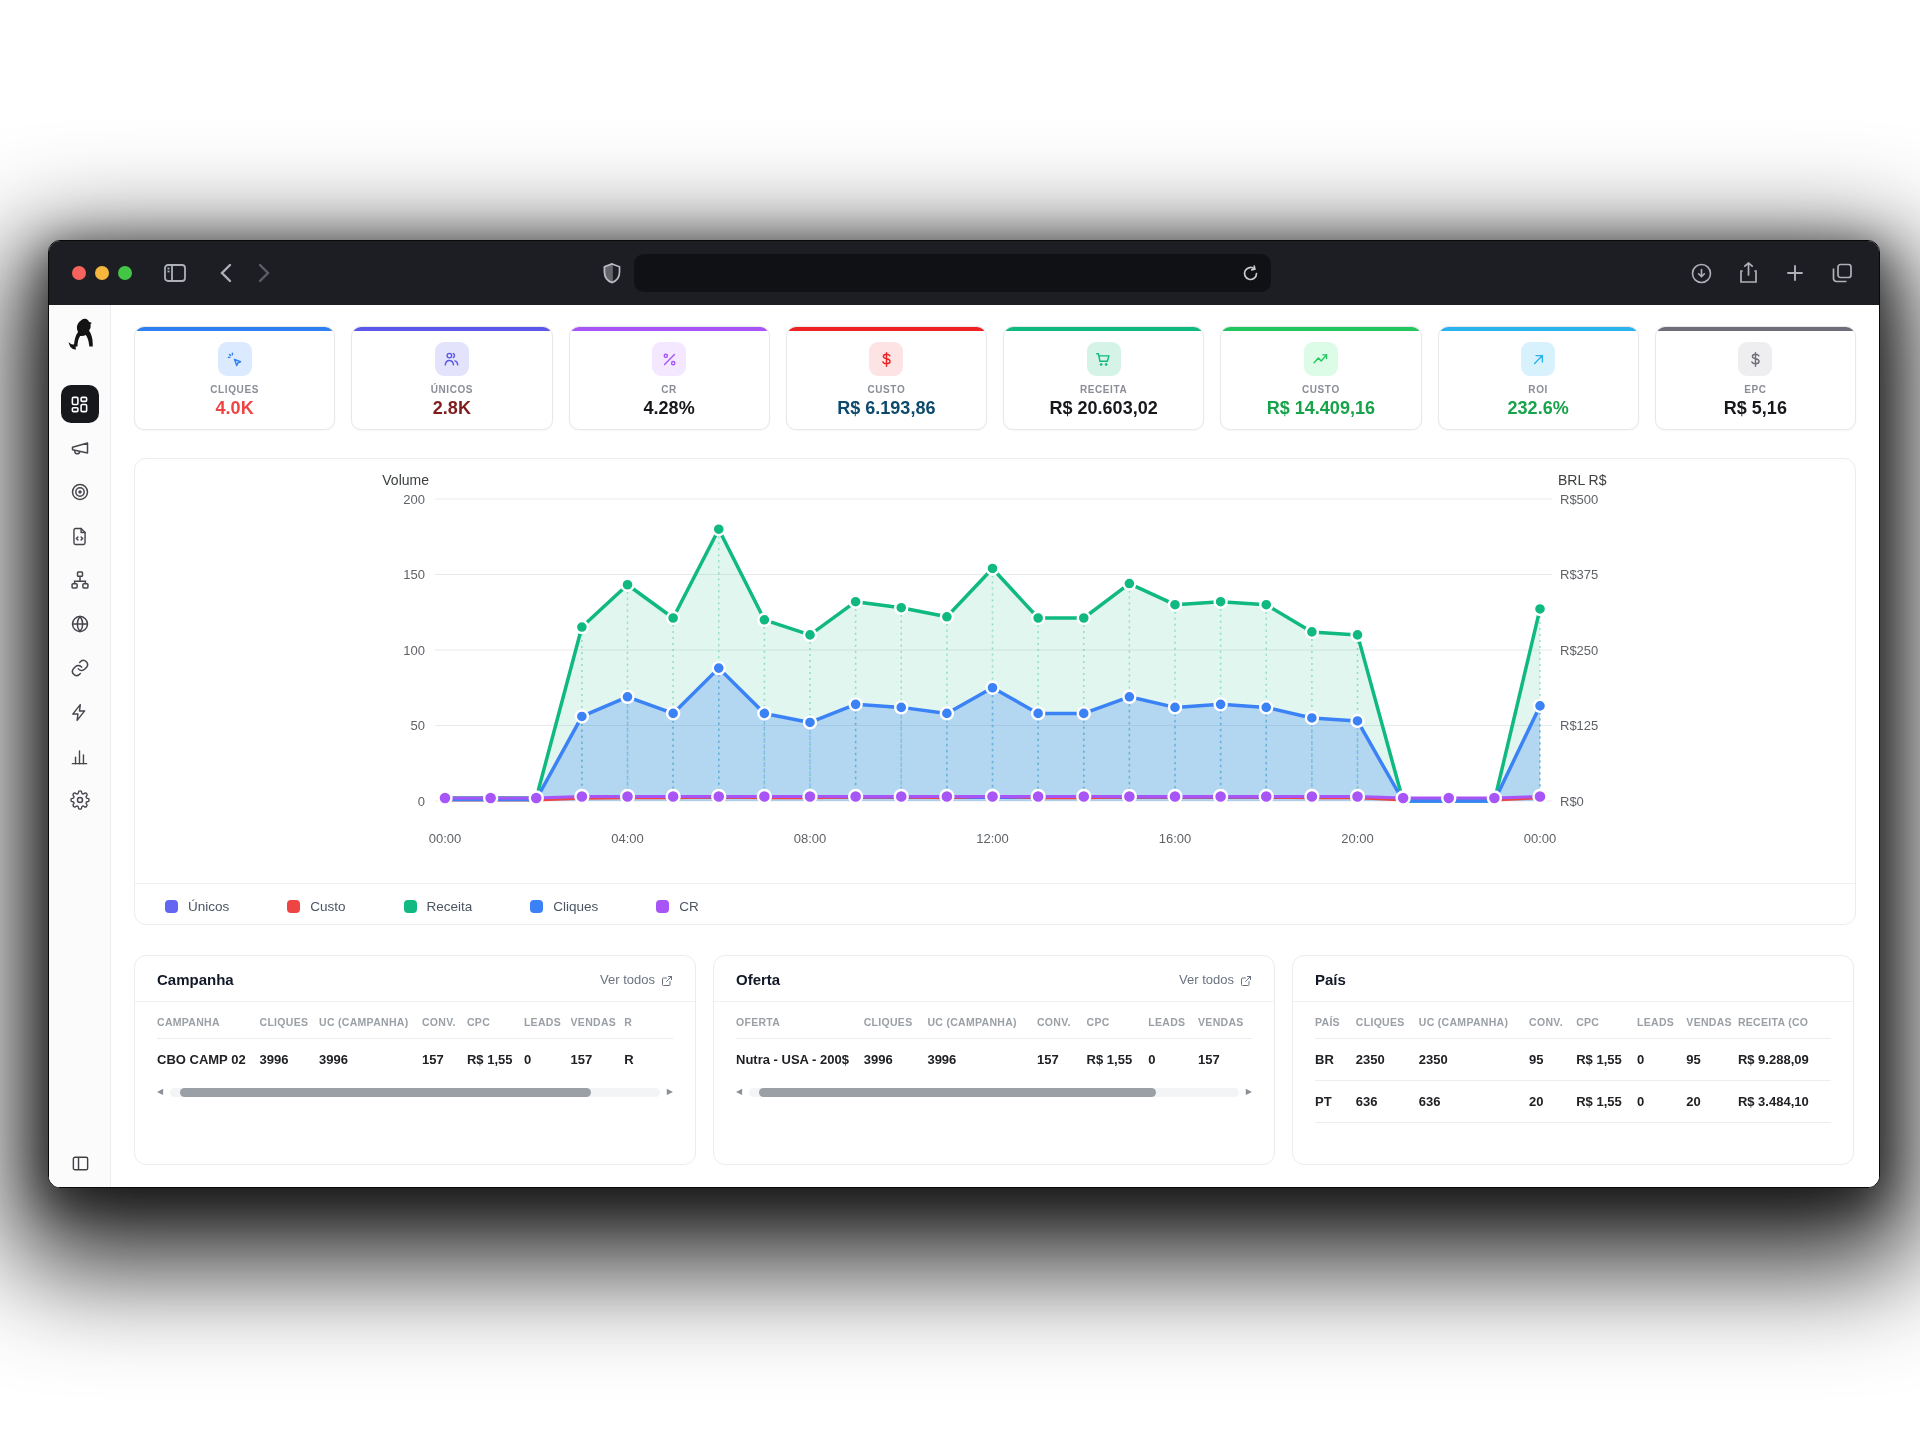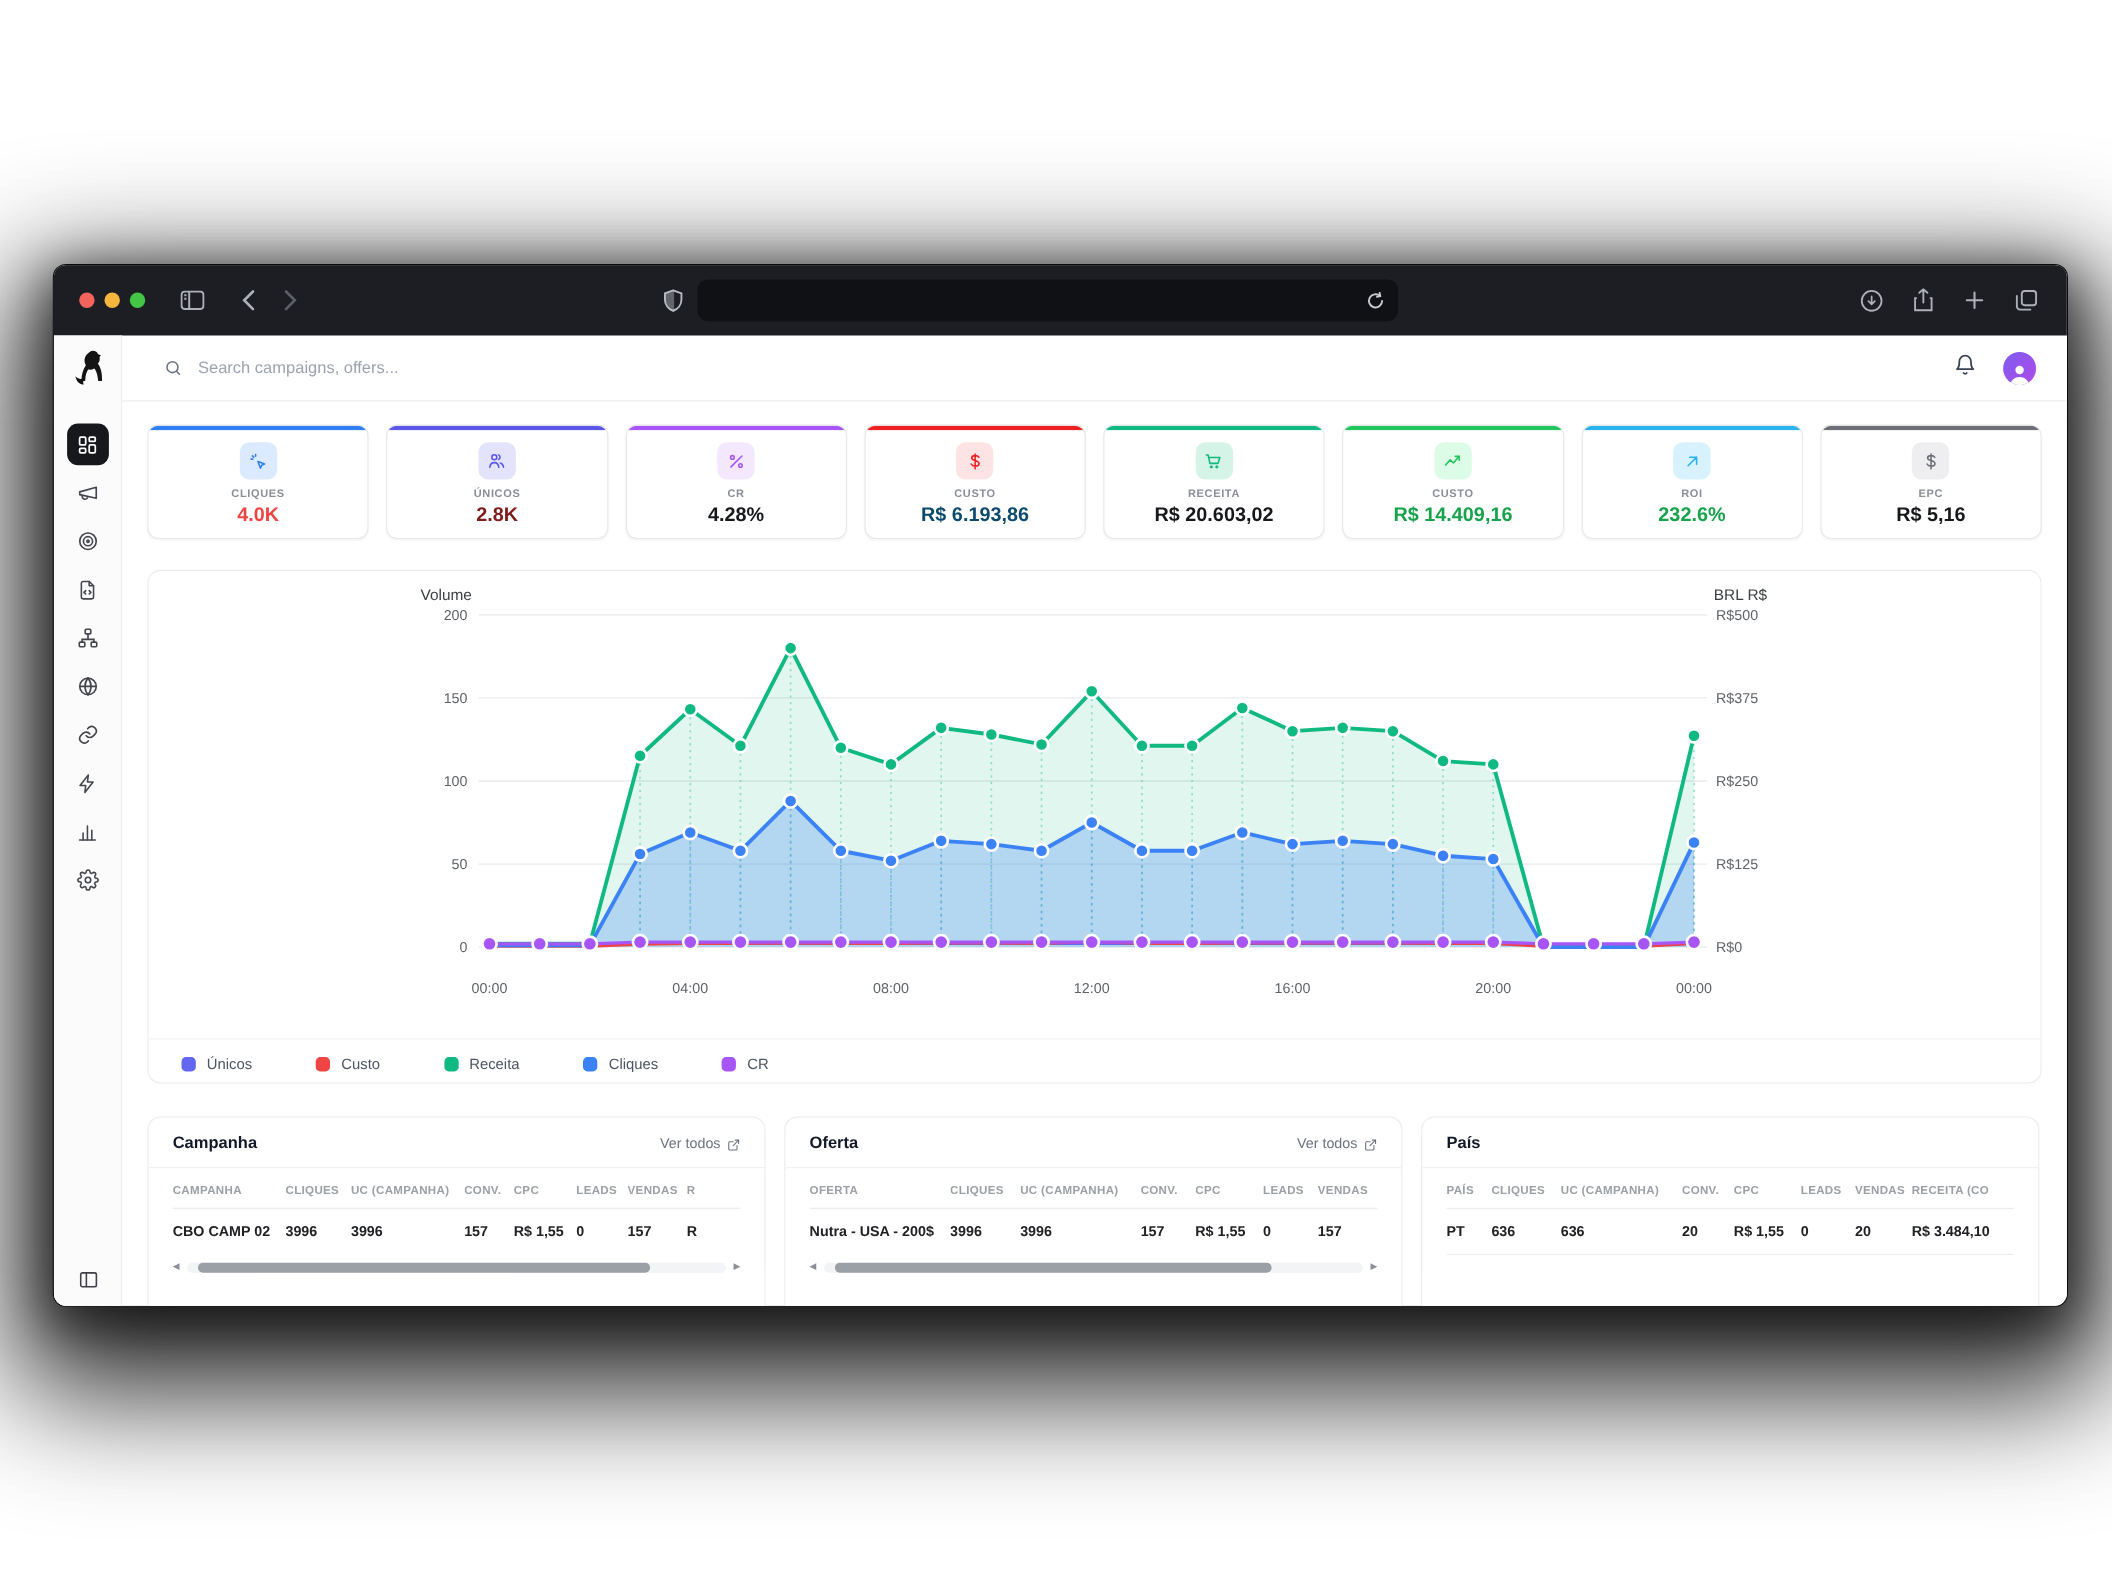"Search campaigns, offers..." header.topbar { html: <header> <div> <svg> <circle></circle> <path></path> </svg> <input> </div> <div> <span> <svg> <path></path> <path></path> </svg> </span> <span> <svg> <circle></circle> <path></path> </svg> </span> </div> </header> -> none }
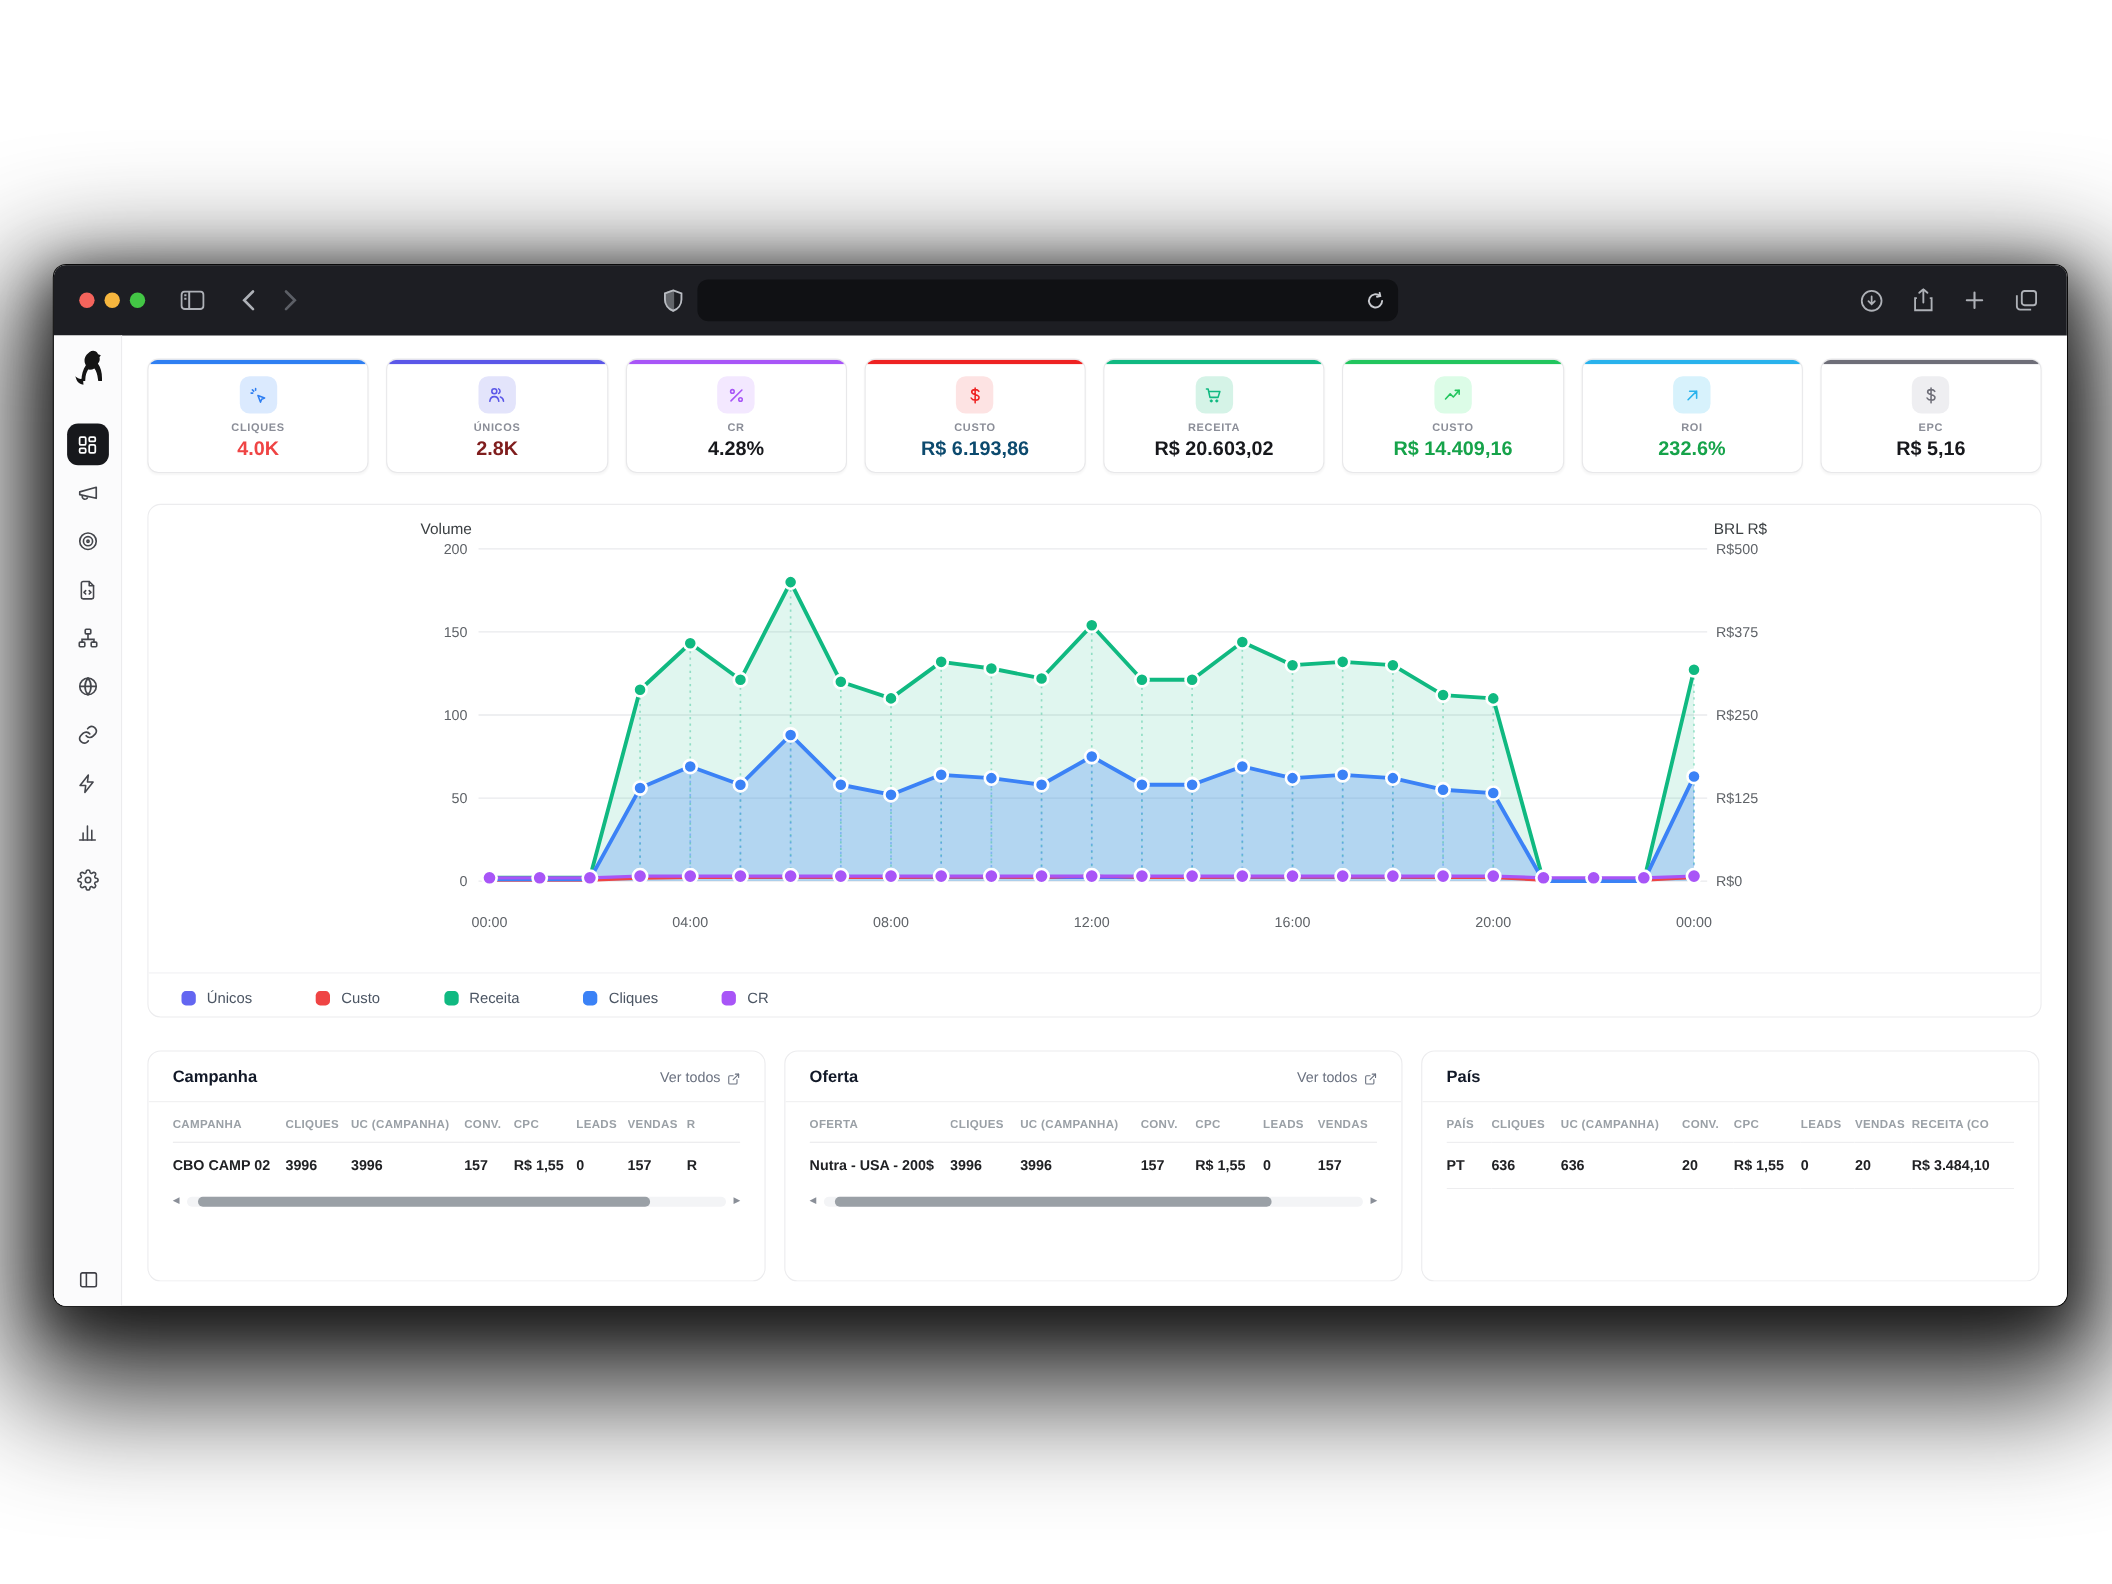"BR" tr.bordered { html: none -> <tr> <td>BR</td> <td>2350</td> <td>2350</td> <td>95</td> <td>R$ 1,55</td> <td>0</td> <td>95</td> <td>R$ 9.288,09</td> </tr> }
